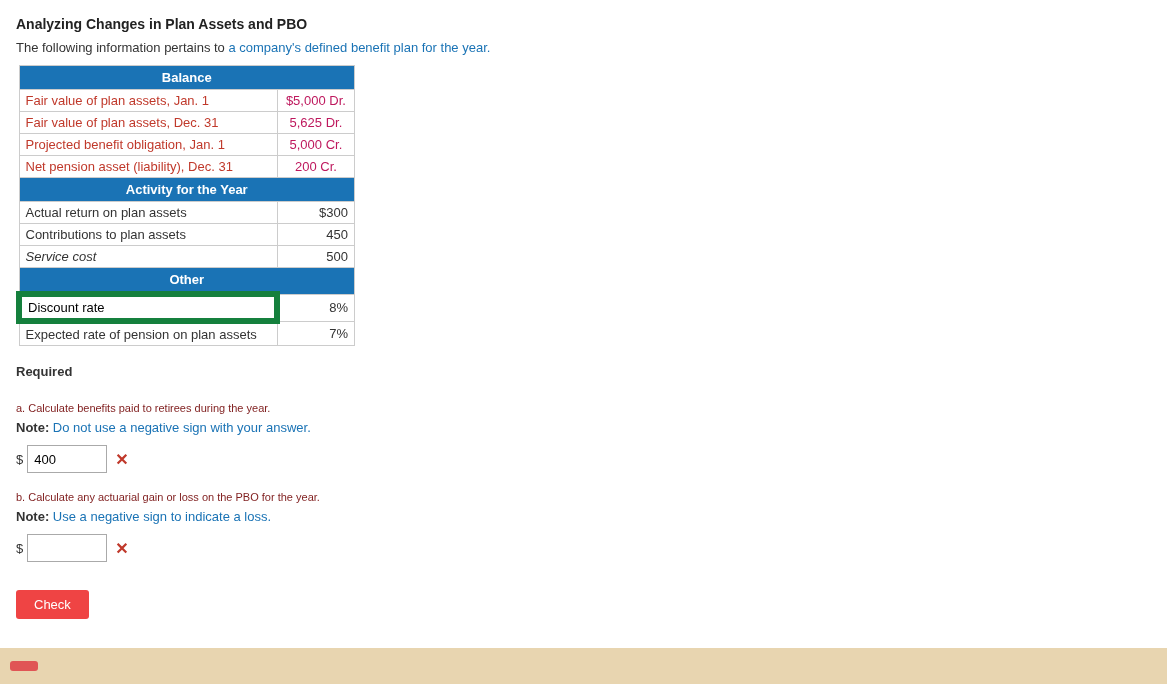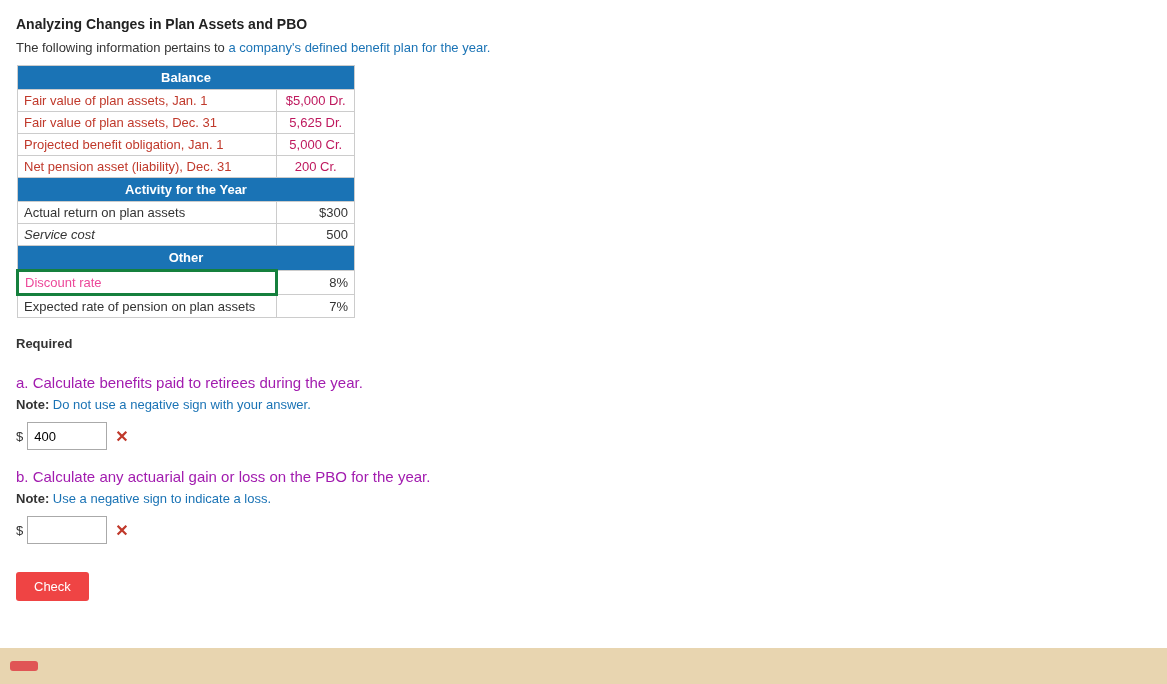"Contributions to plan assets" tr.activity-row { html: none -> <tr> <td>Contributions to plan assets</td> <td>450</td> </tr> }
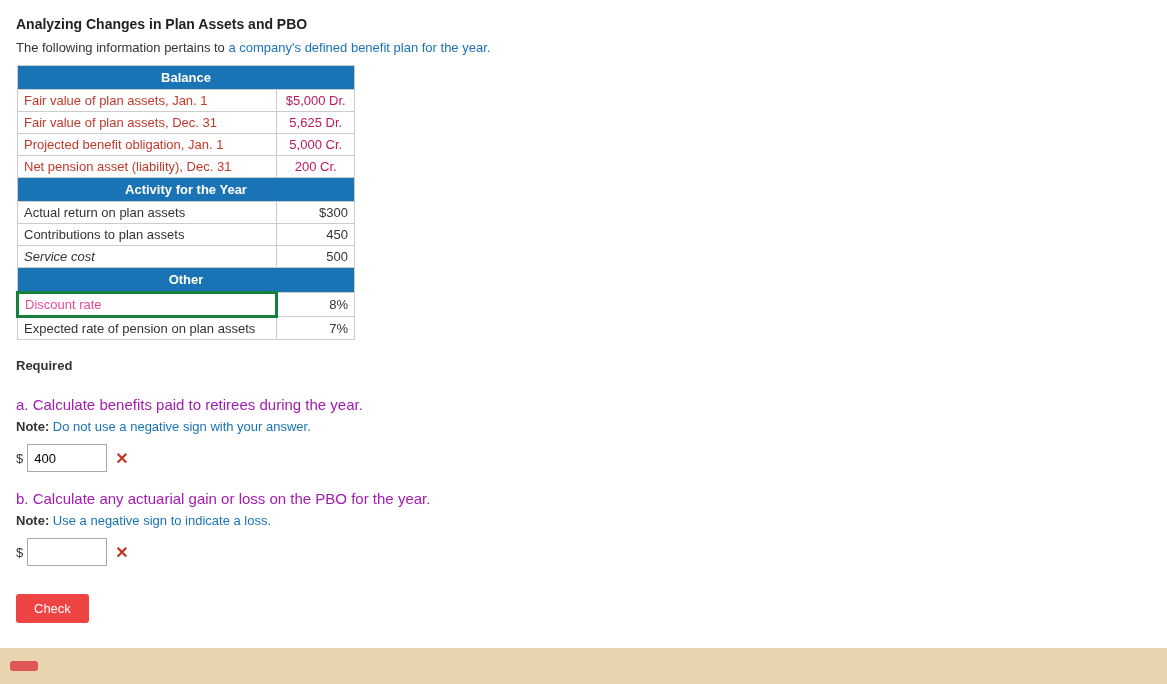"Discount rate" td { border: 3px solid #15803d -> 6px solid #15803d; color: #ec4899 -> #000000 }
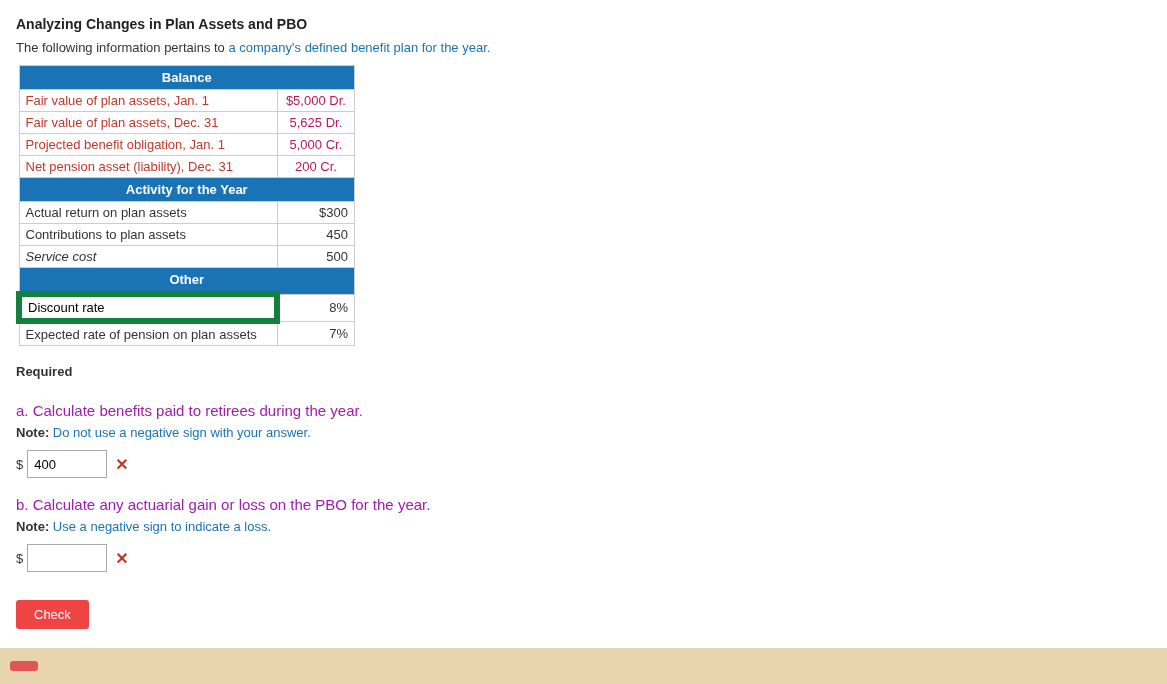"a. Calculate benefits paid to" .question-text { color: #a21caf -> #7f1d1d; font-size: 15px -> 11px }
